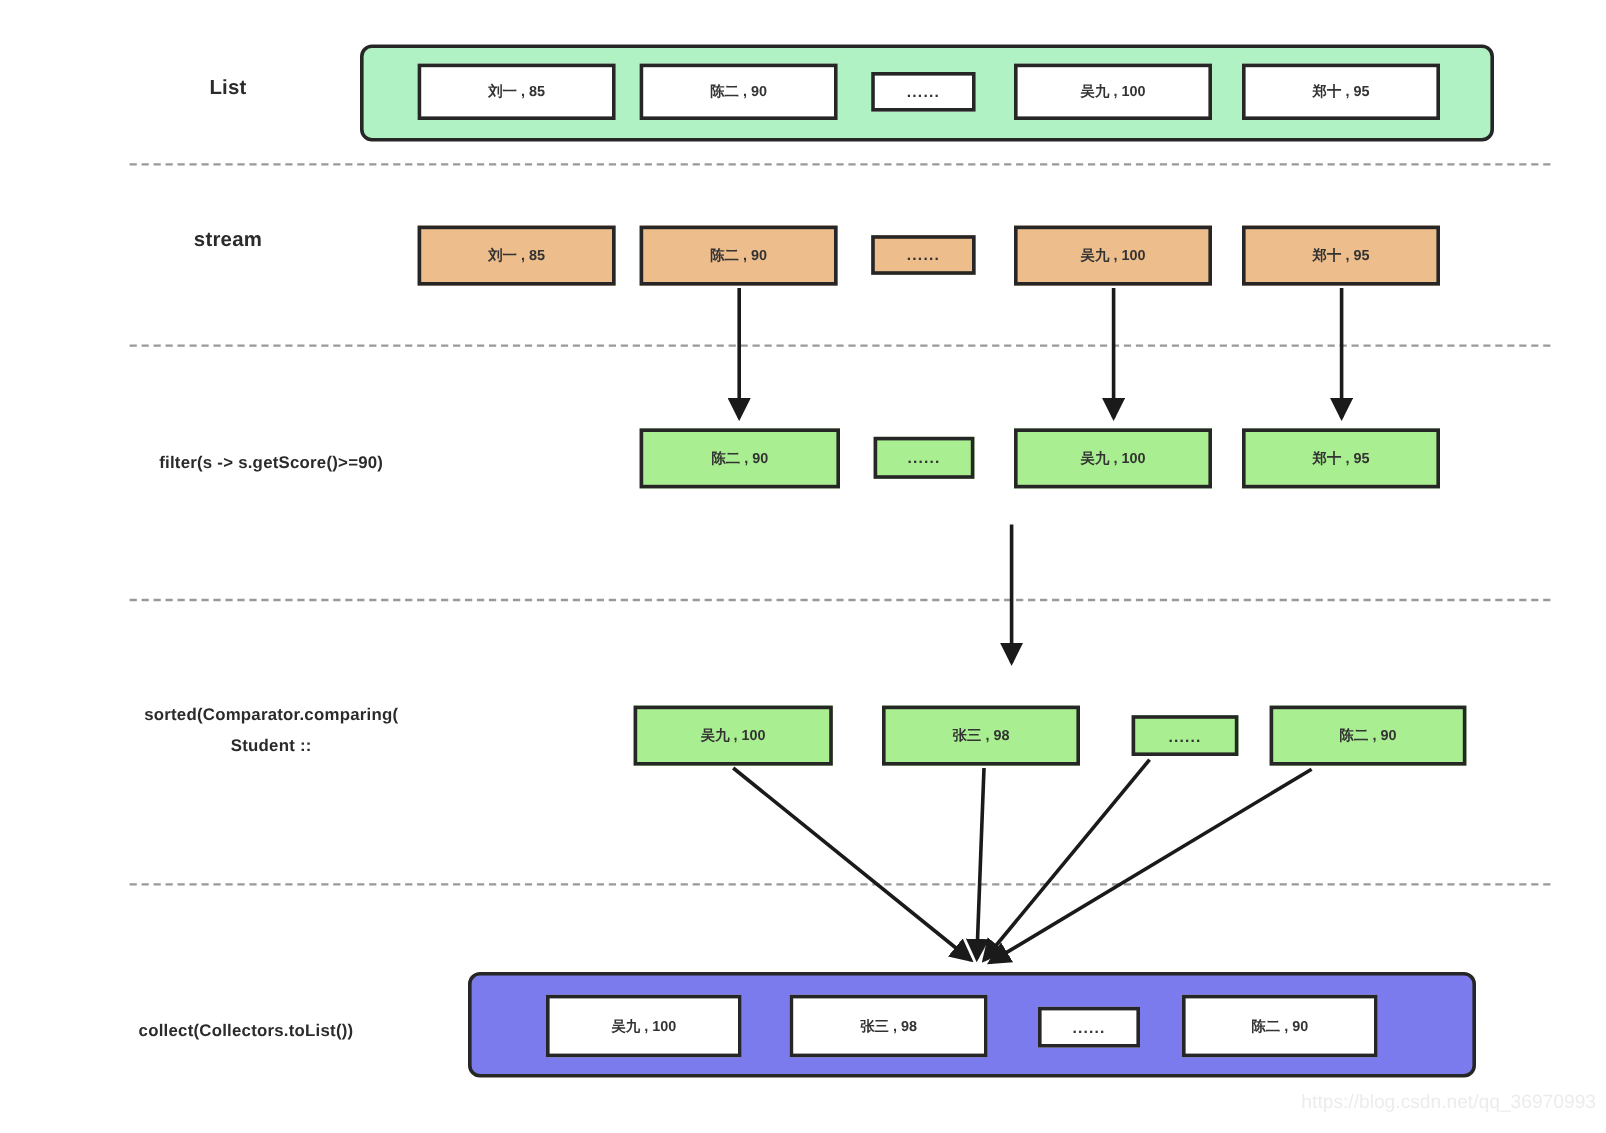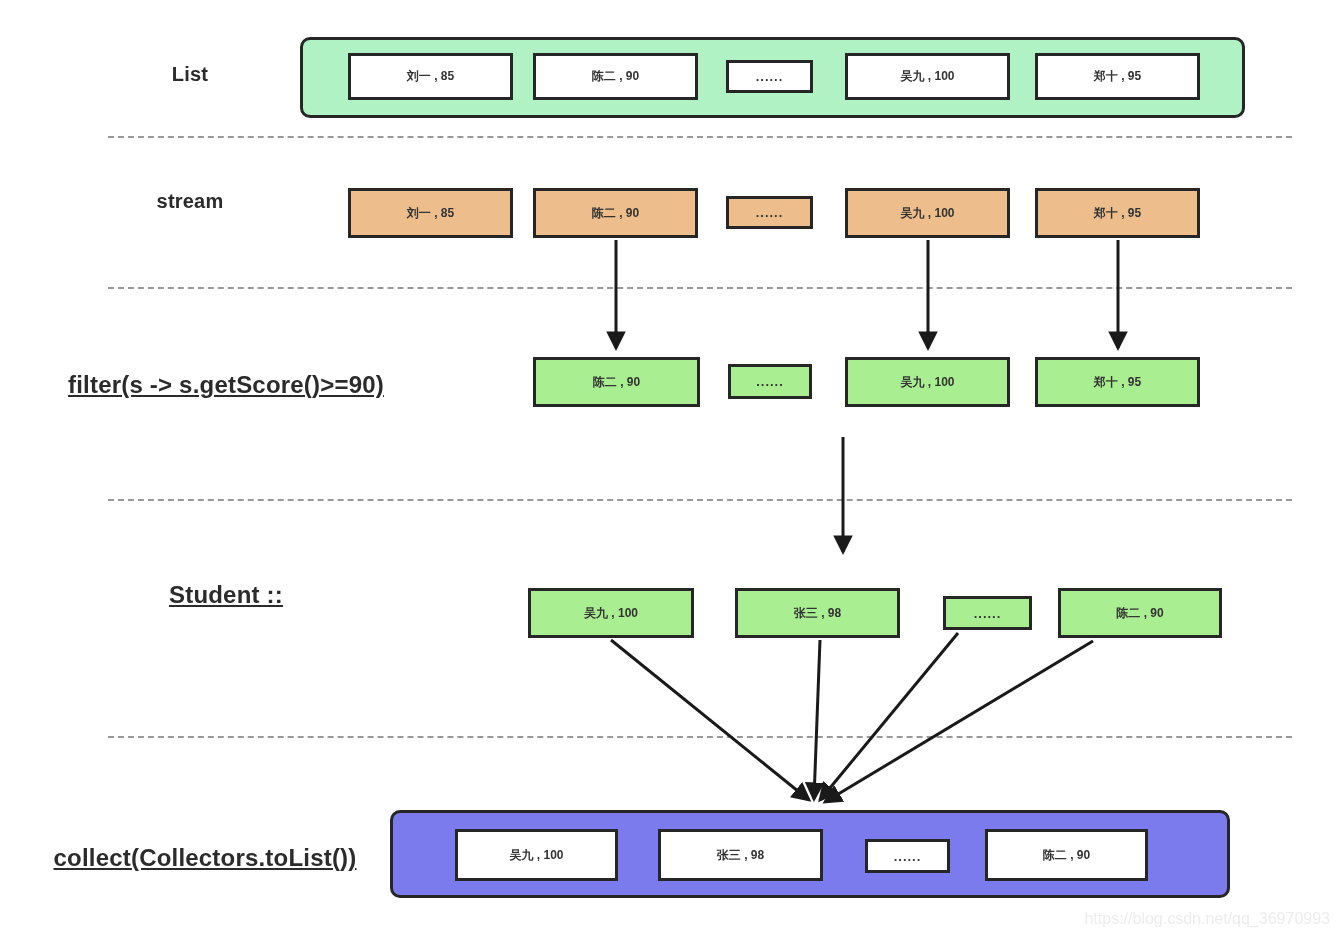"List" .rowlabel { font-size: 20px -> 17px }
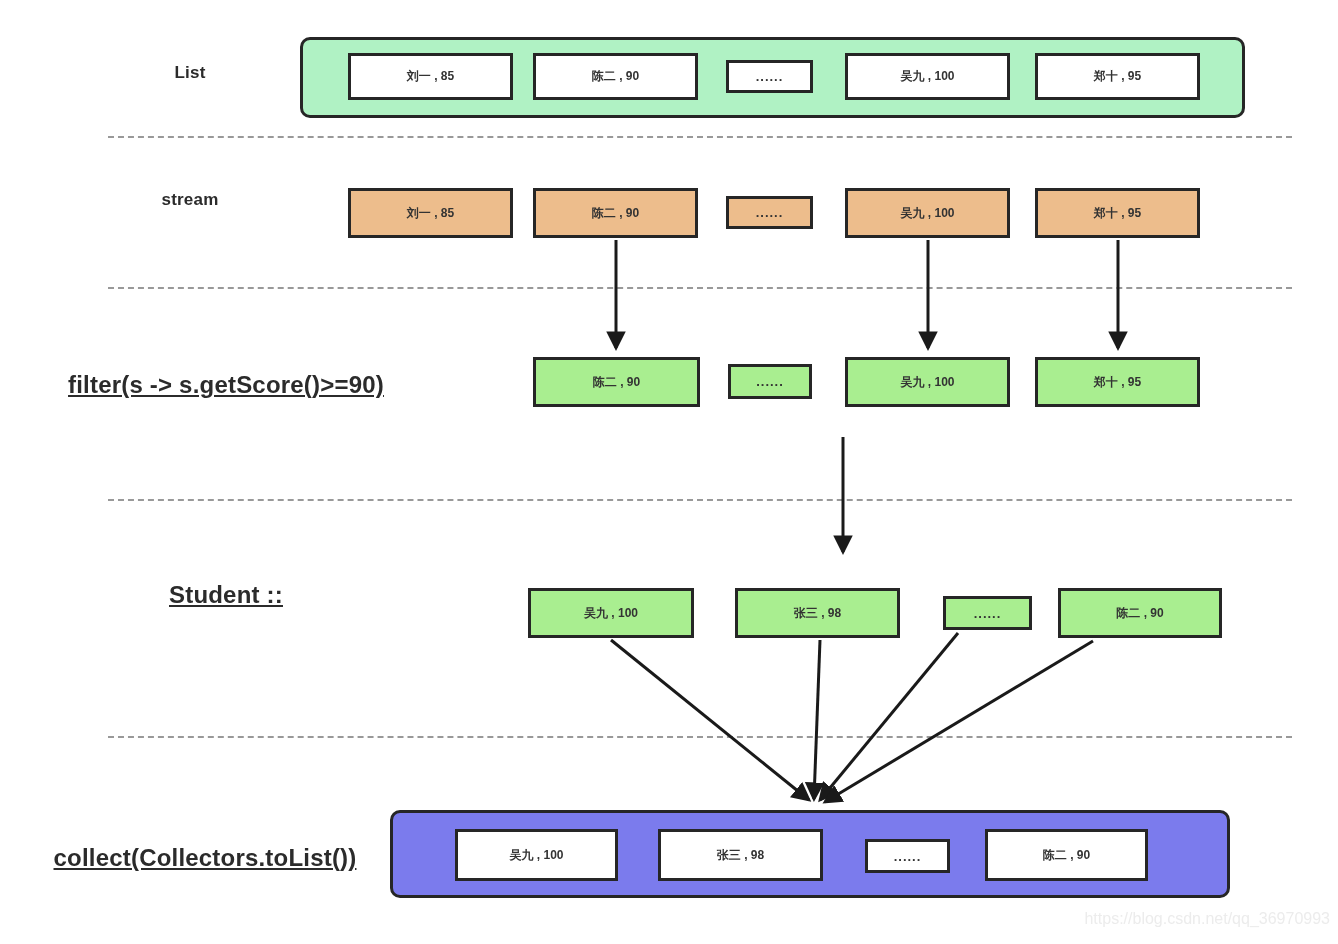"filter(s -> s.getScore()>=90)" .rowlabel.fn { font-size: 24px -> 14px; text-decoration: underline -> none }
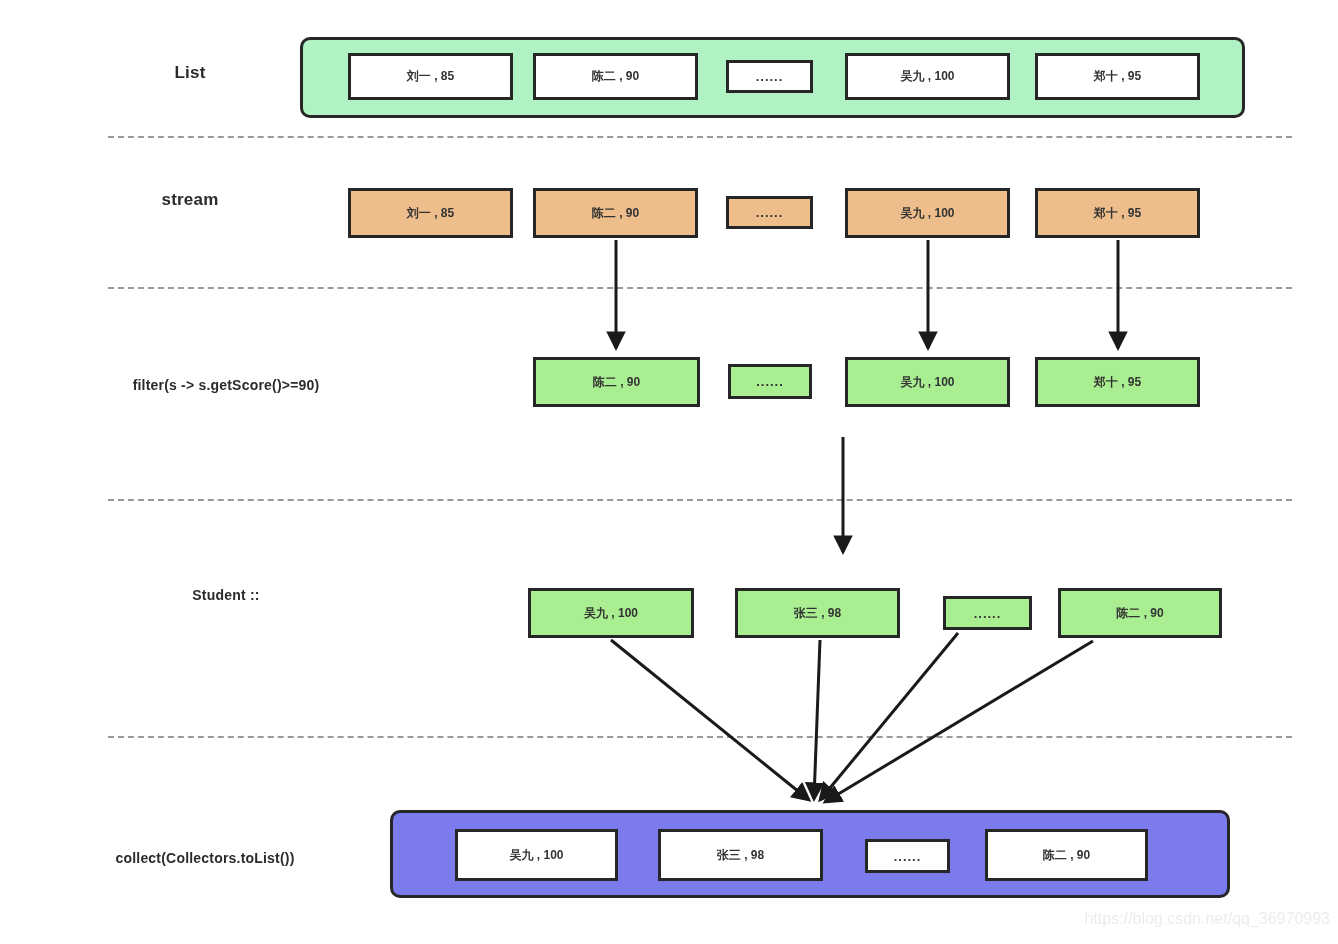"sorted(Comparator.comparing(" div { html: none -> <div>sorted(Comparator.comparing(</div> }
